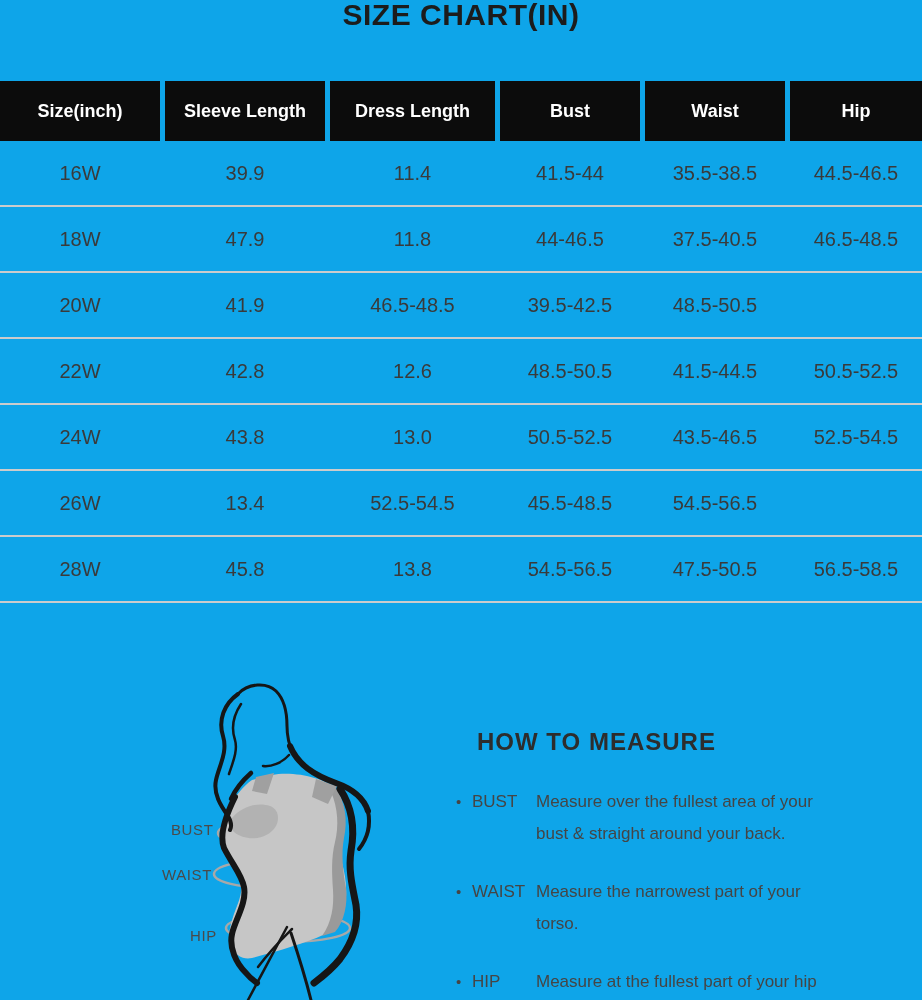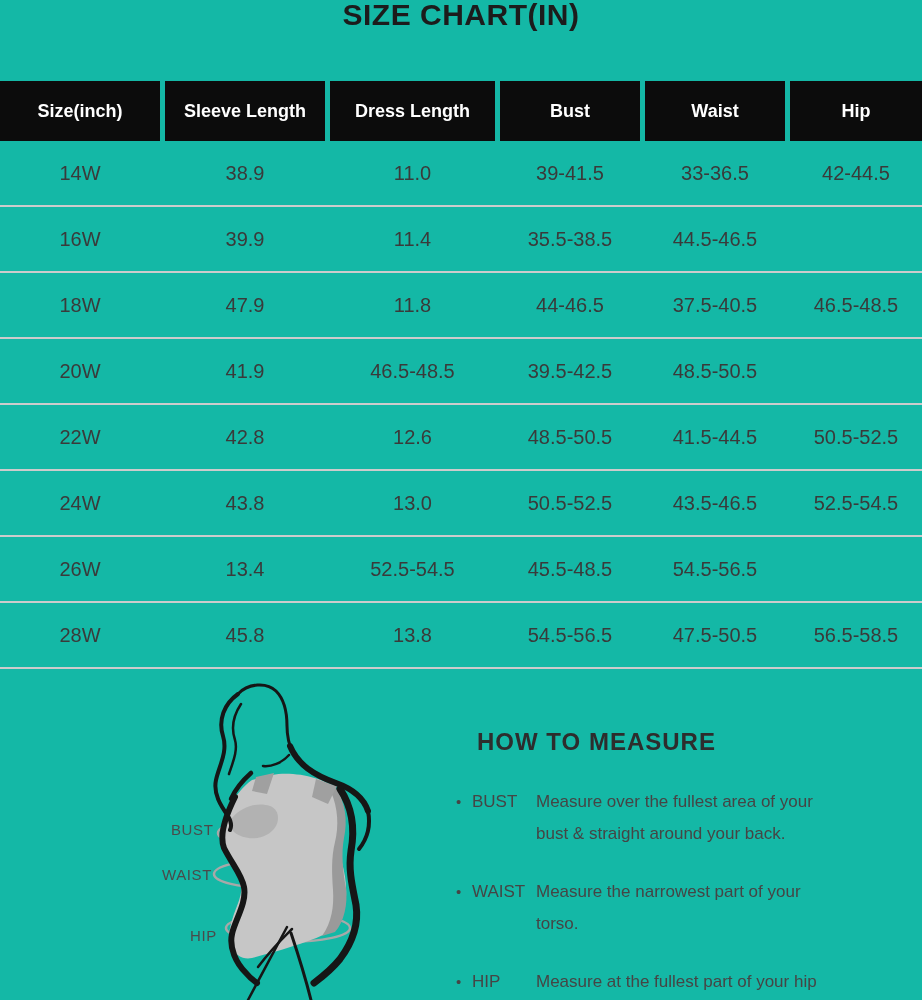"SIZE CHART(IN)" .page { background: #14b8a6 -> #0ea5e9 }
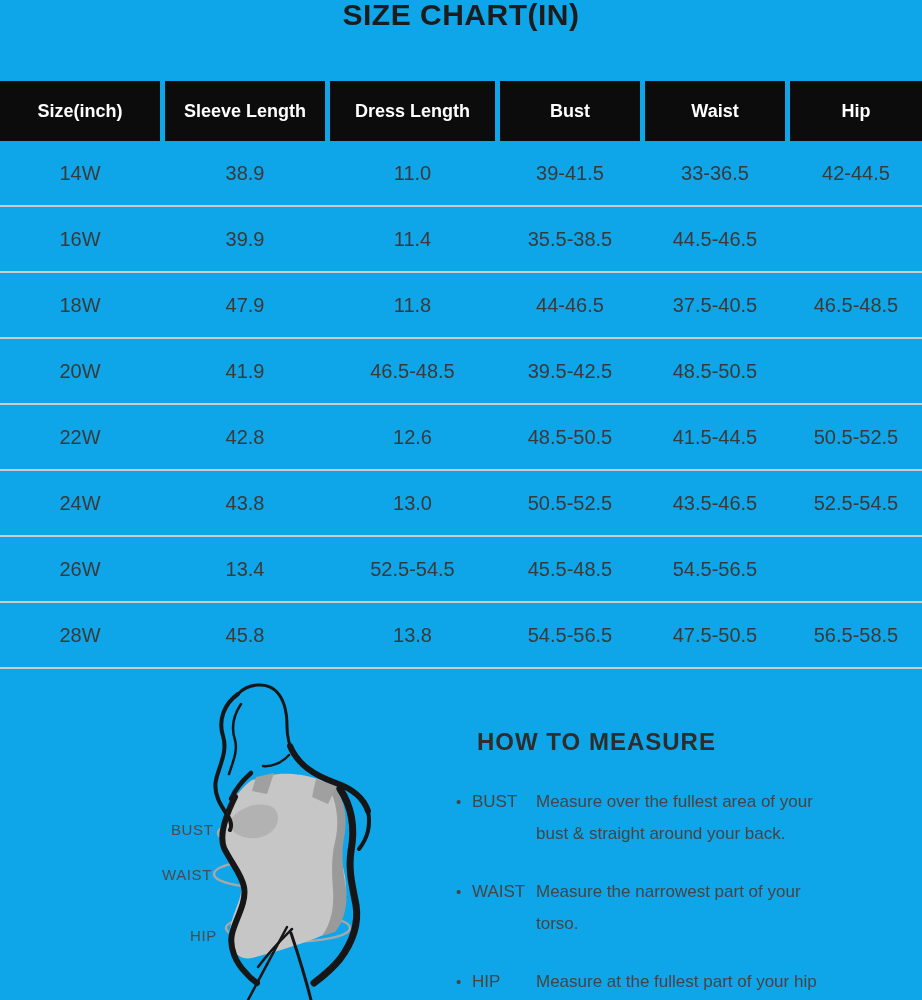"14W" div.t-row { html: <div> <div>14W</div> <div>38.9</div> <div>11.0</div> <div>39-41.5</div> <div>33-36.5</div> <div>42-44.5</div> </div> -> none }
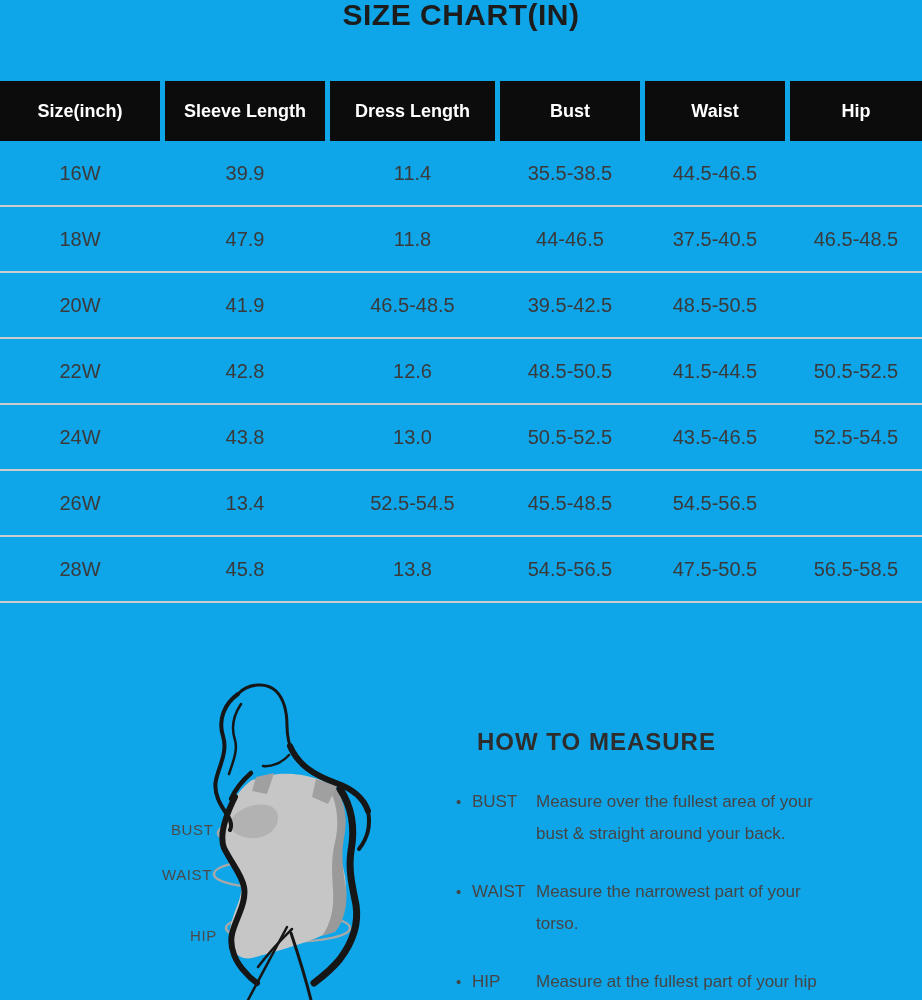"41.5-44" div.cell { html: none -> <div>41.5-44</div> }
